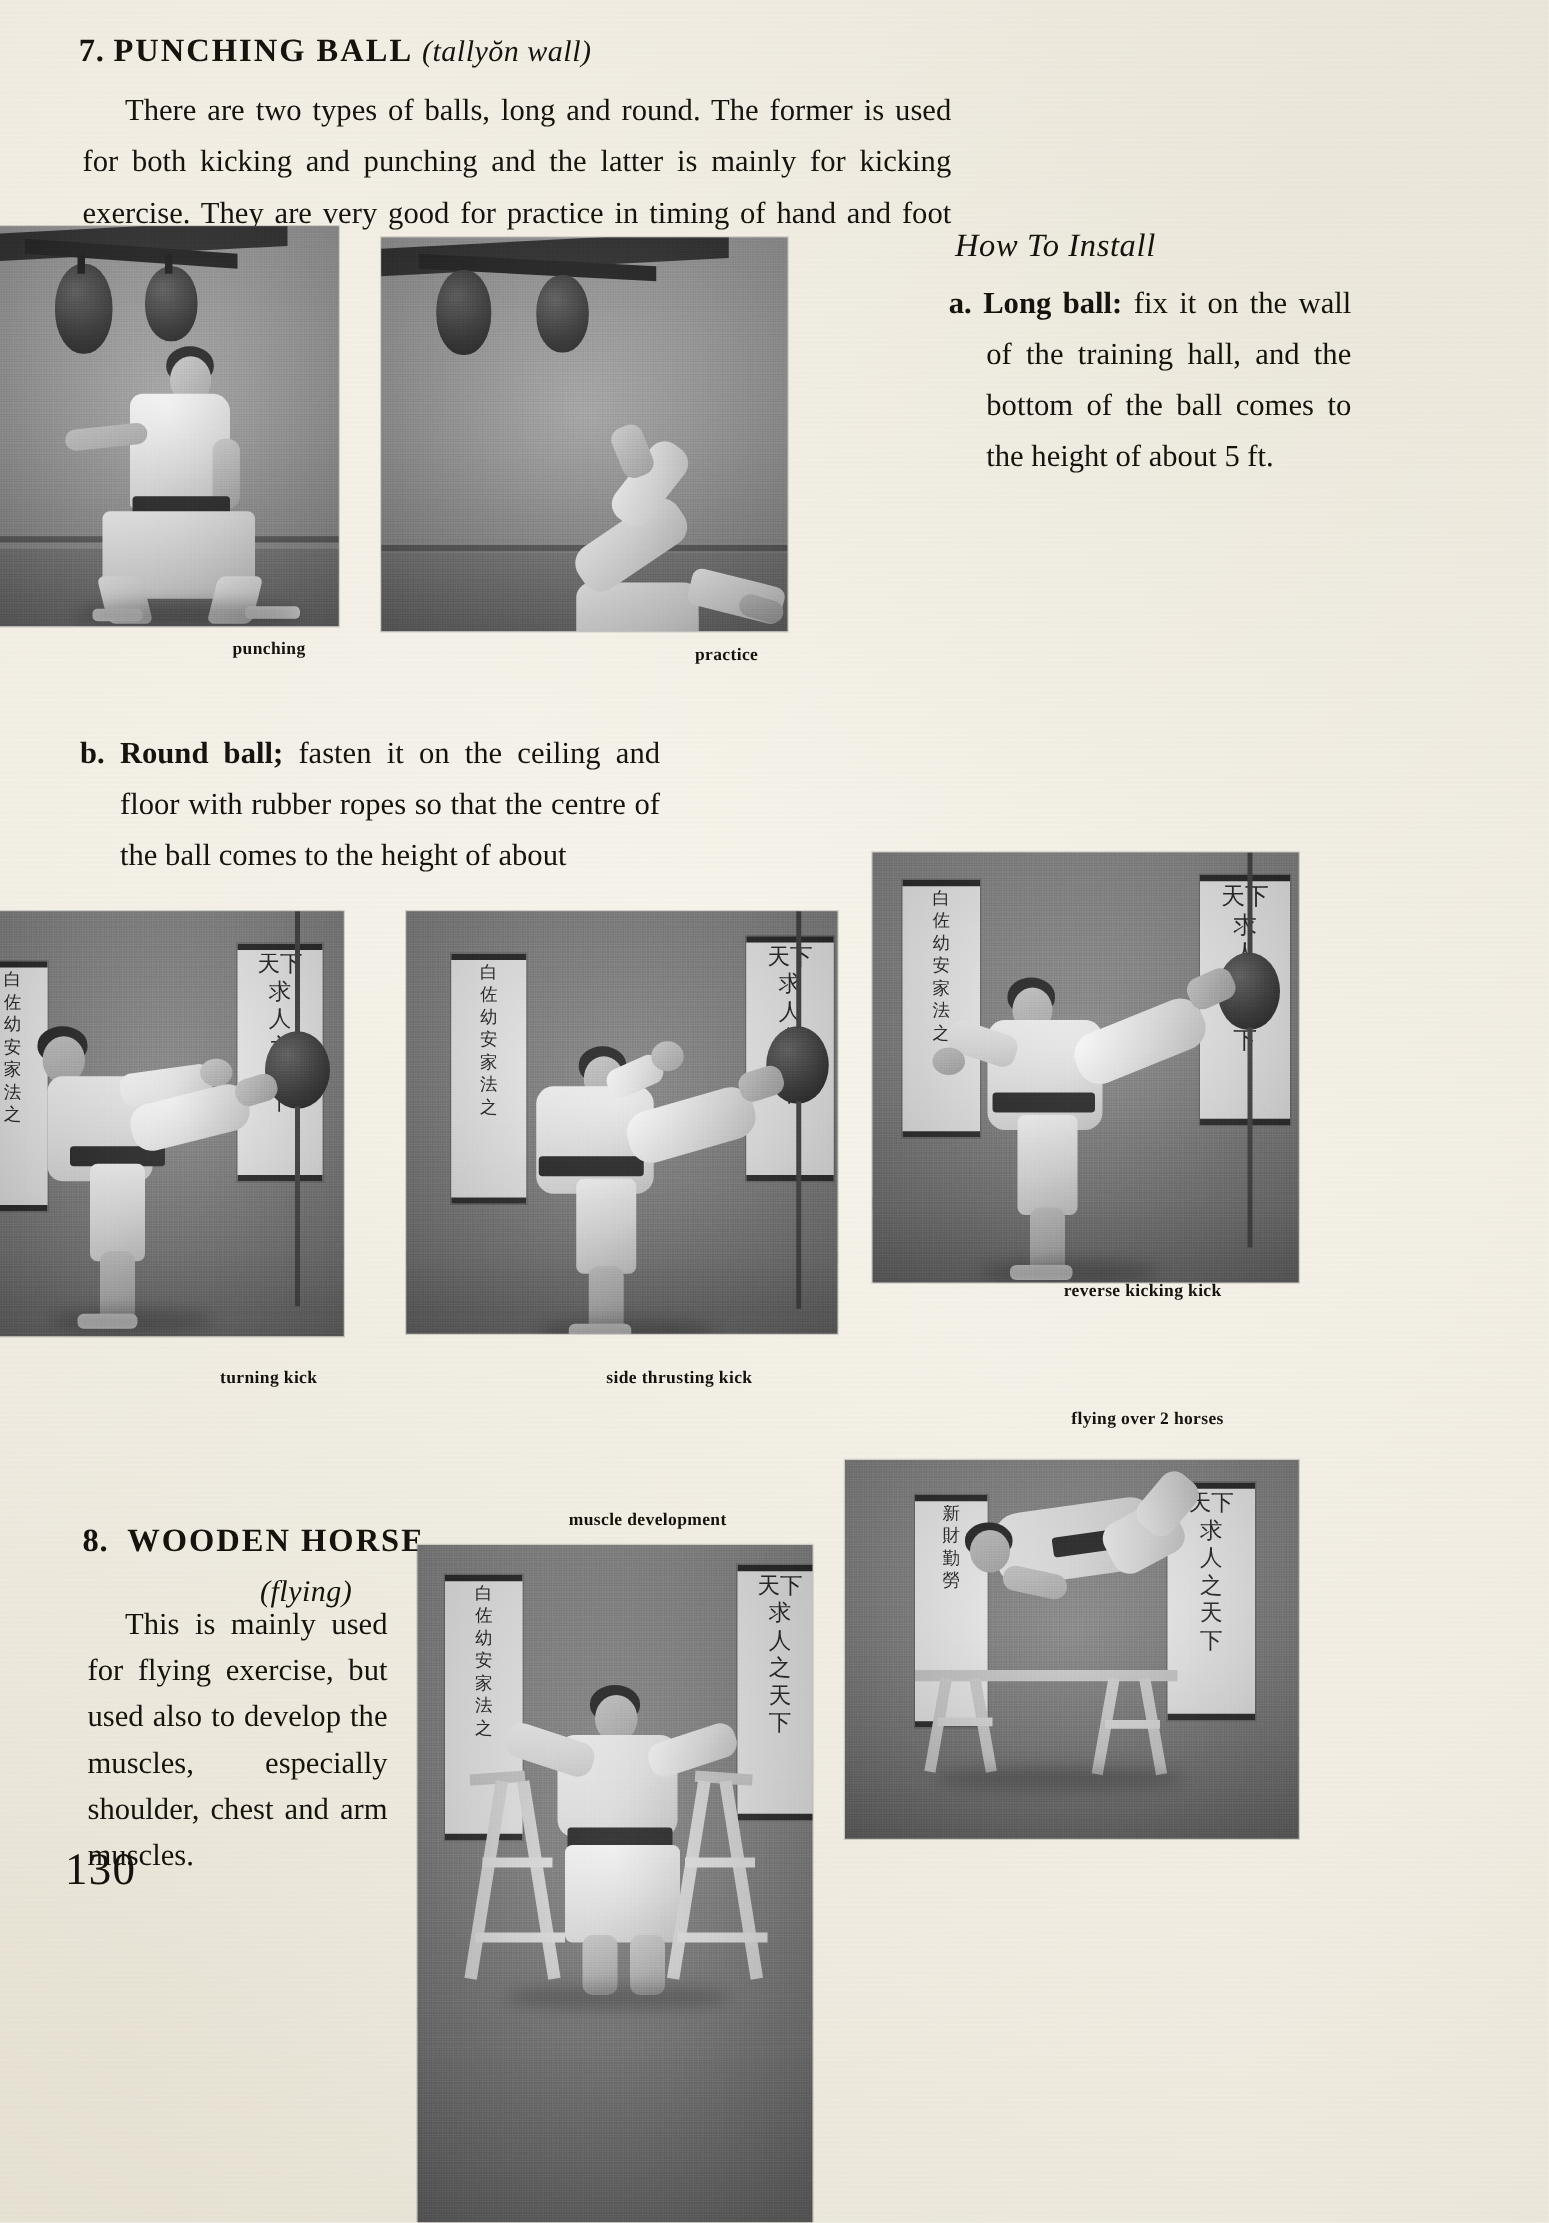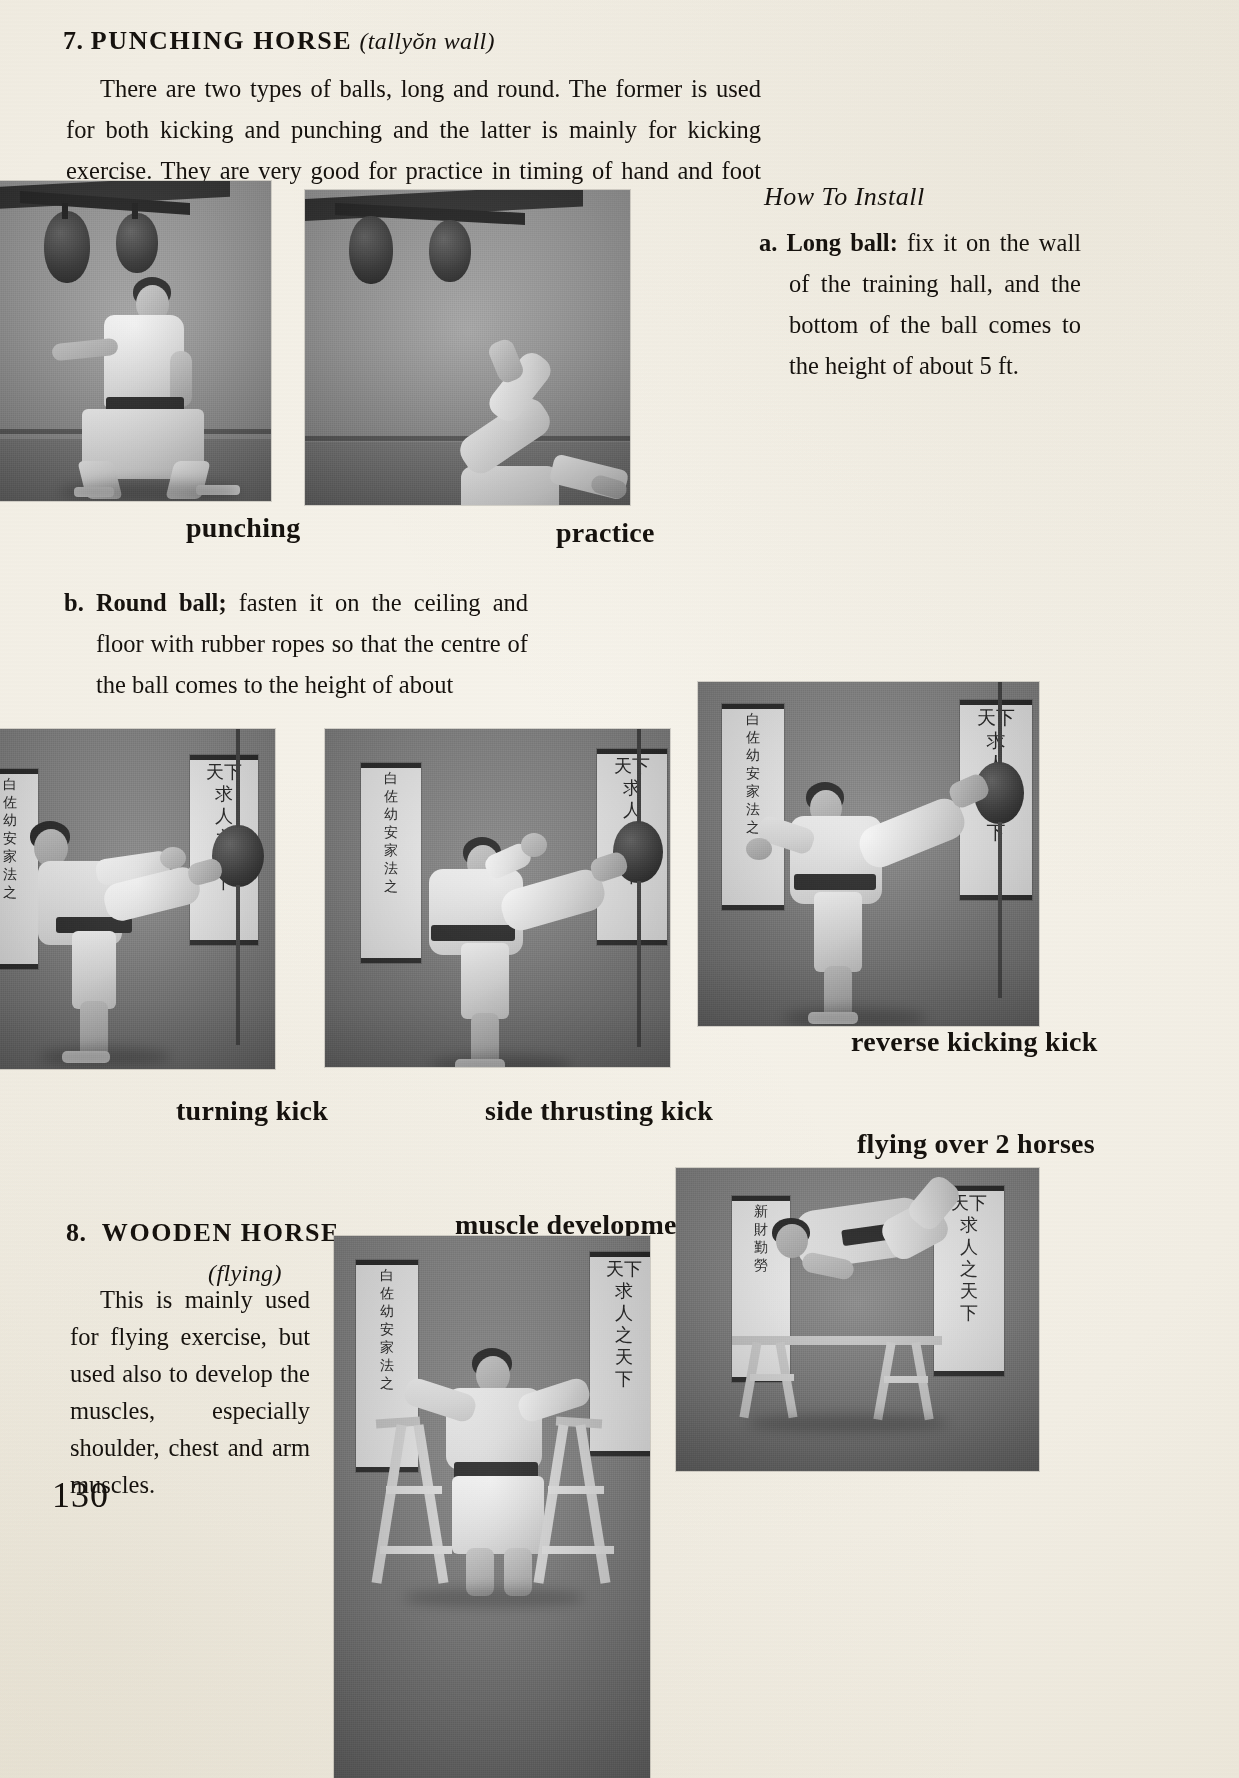"PUNCHING HORSE" span.rom { text: HORSE -> BALL }
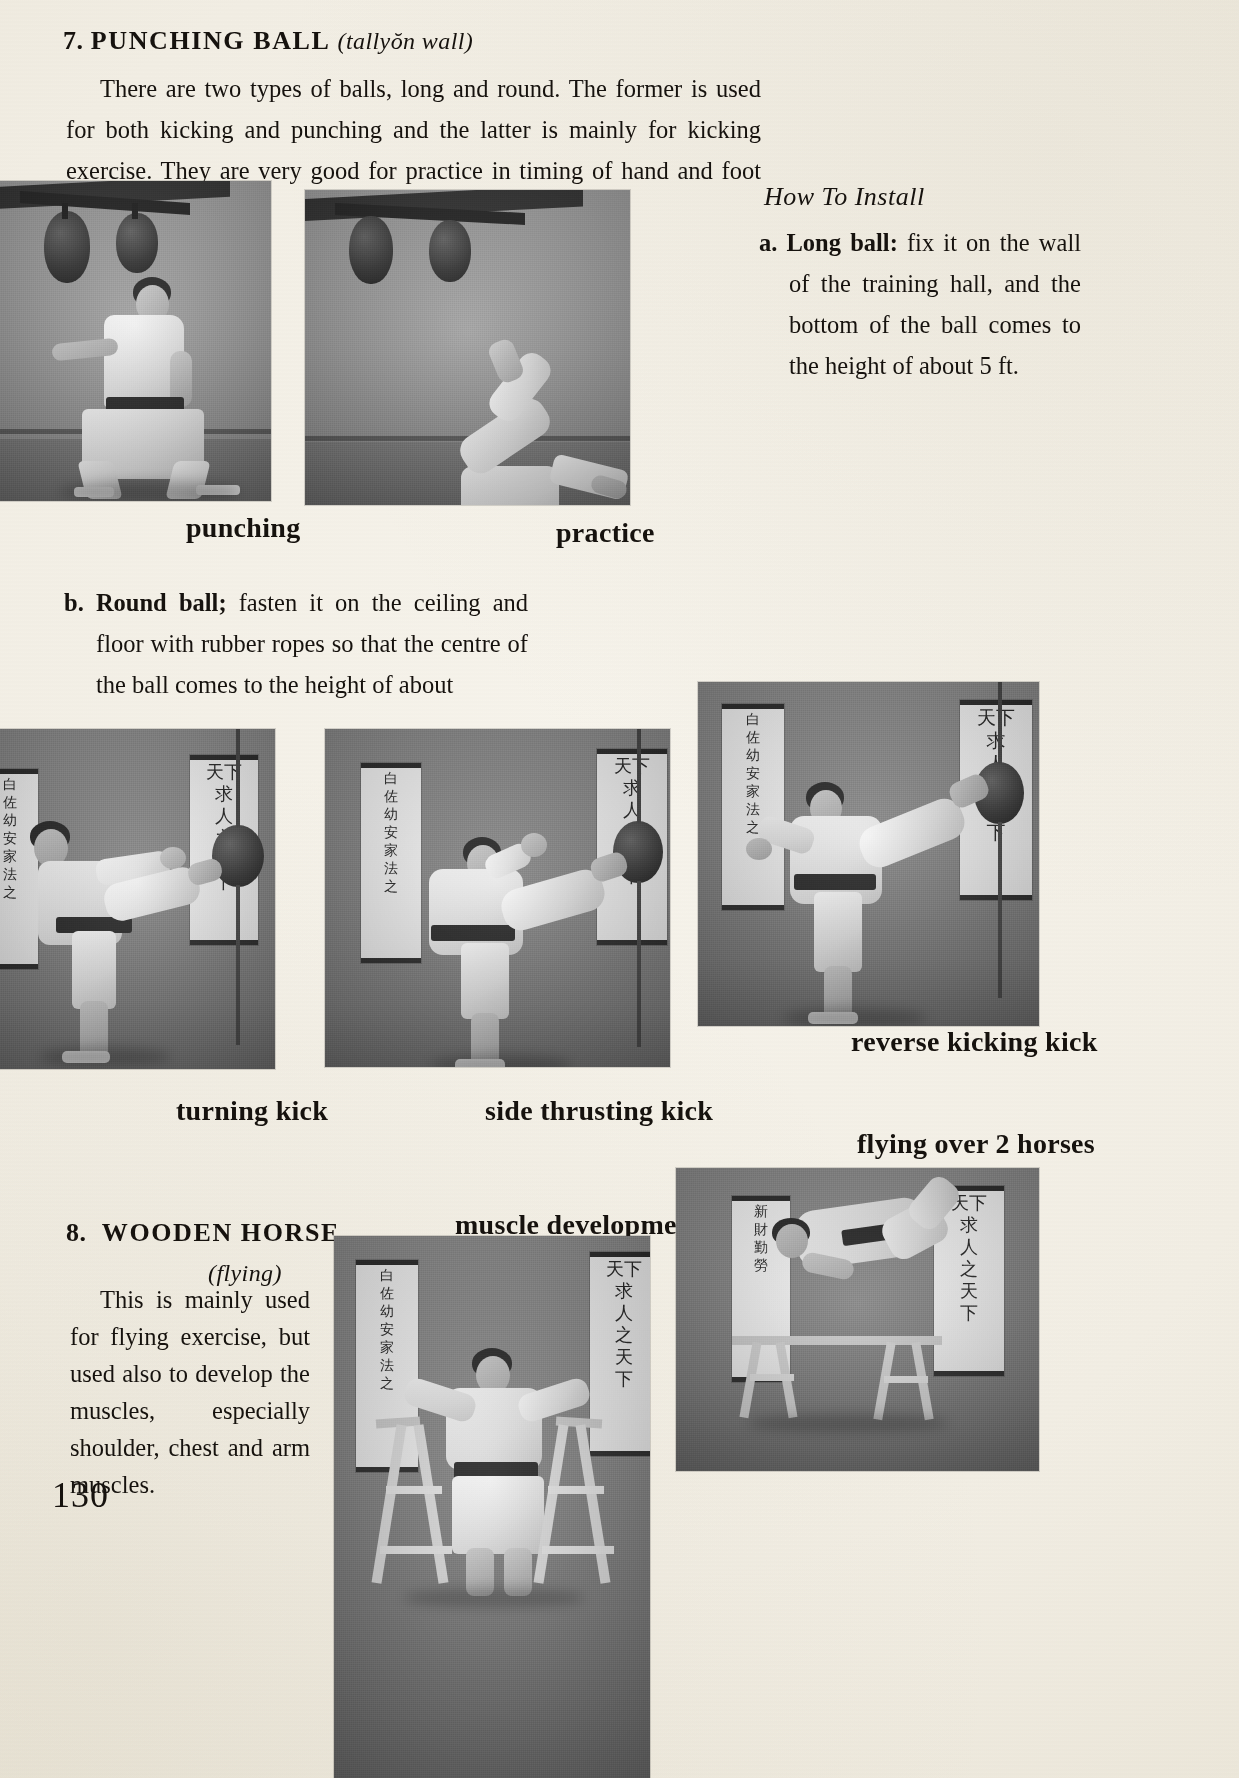"punching" .caption { font-size: 28px -> 14px }
